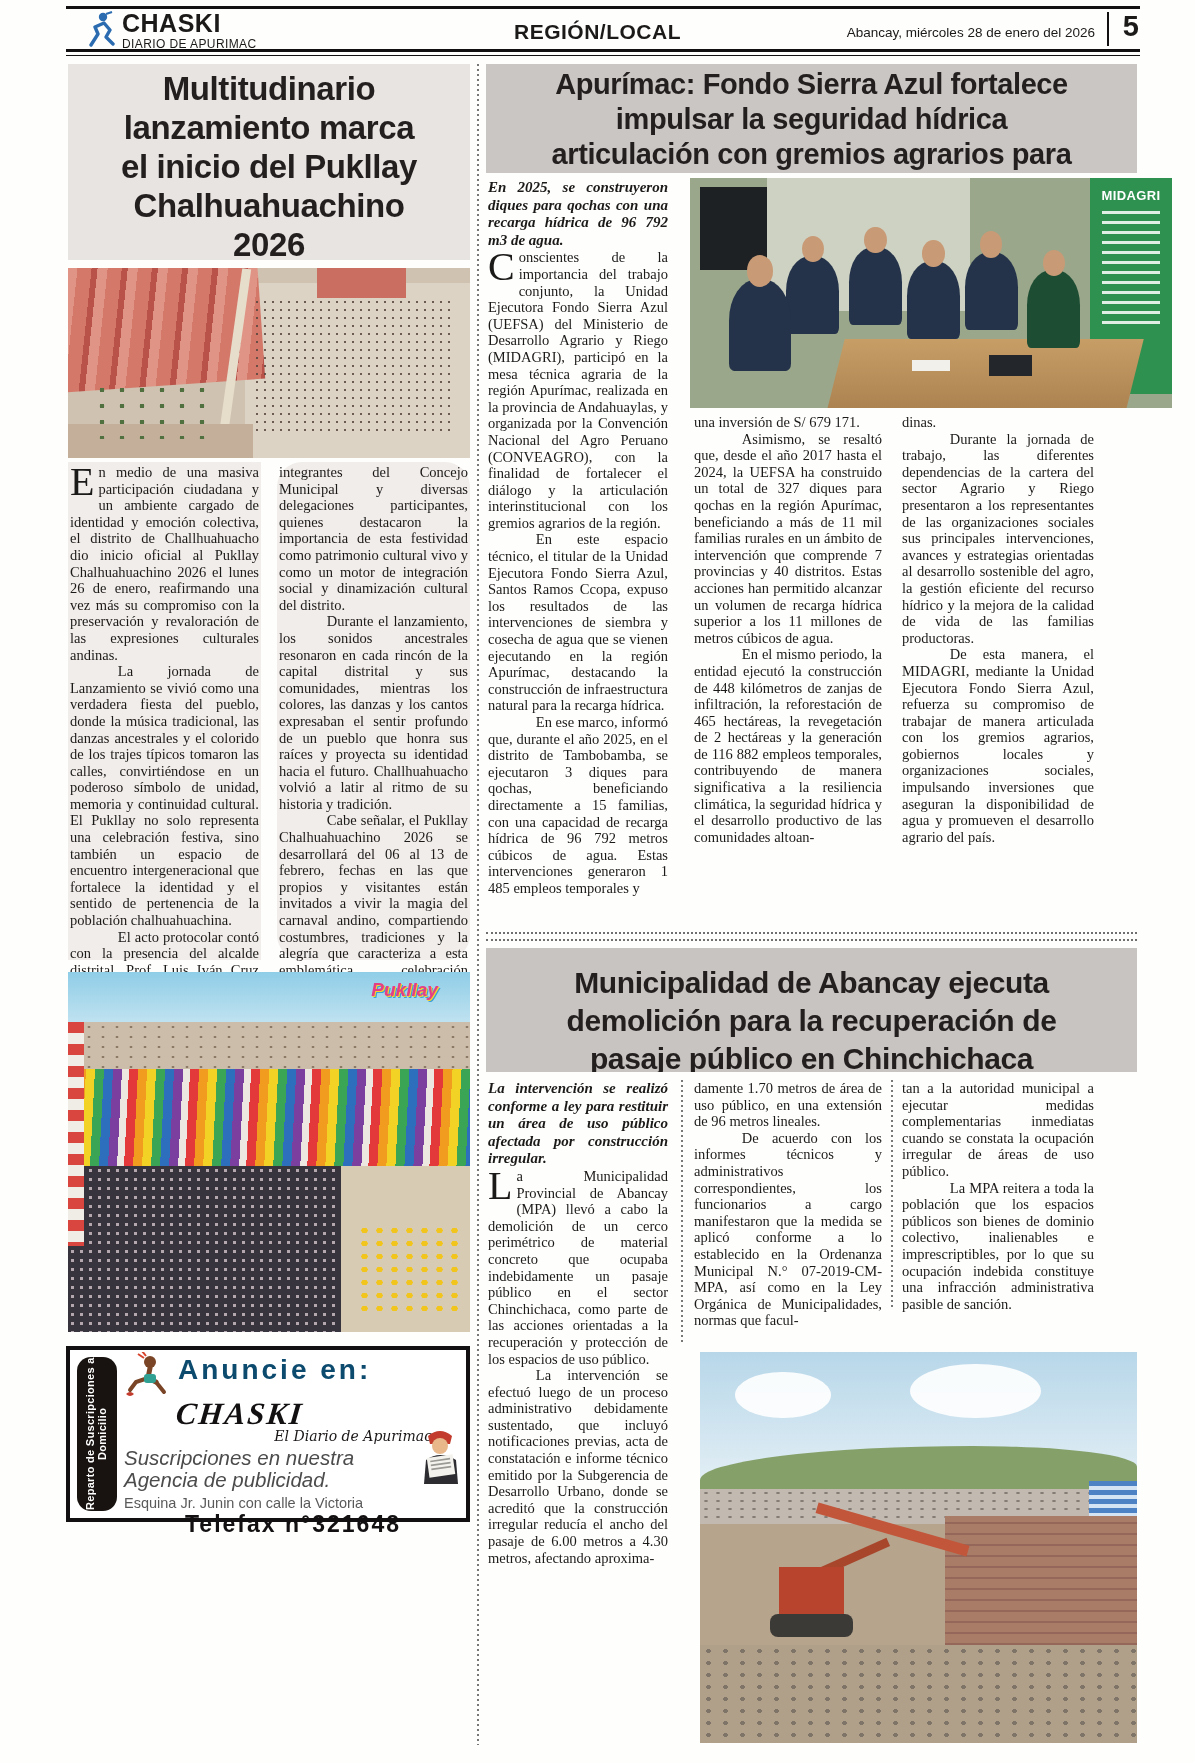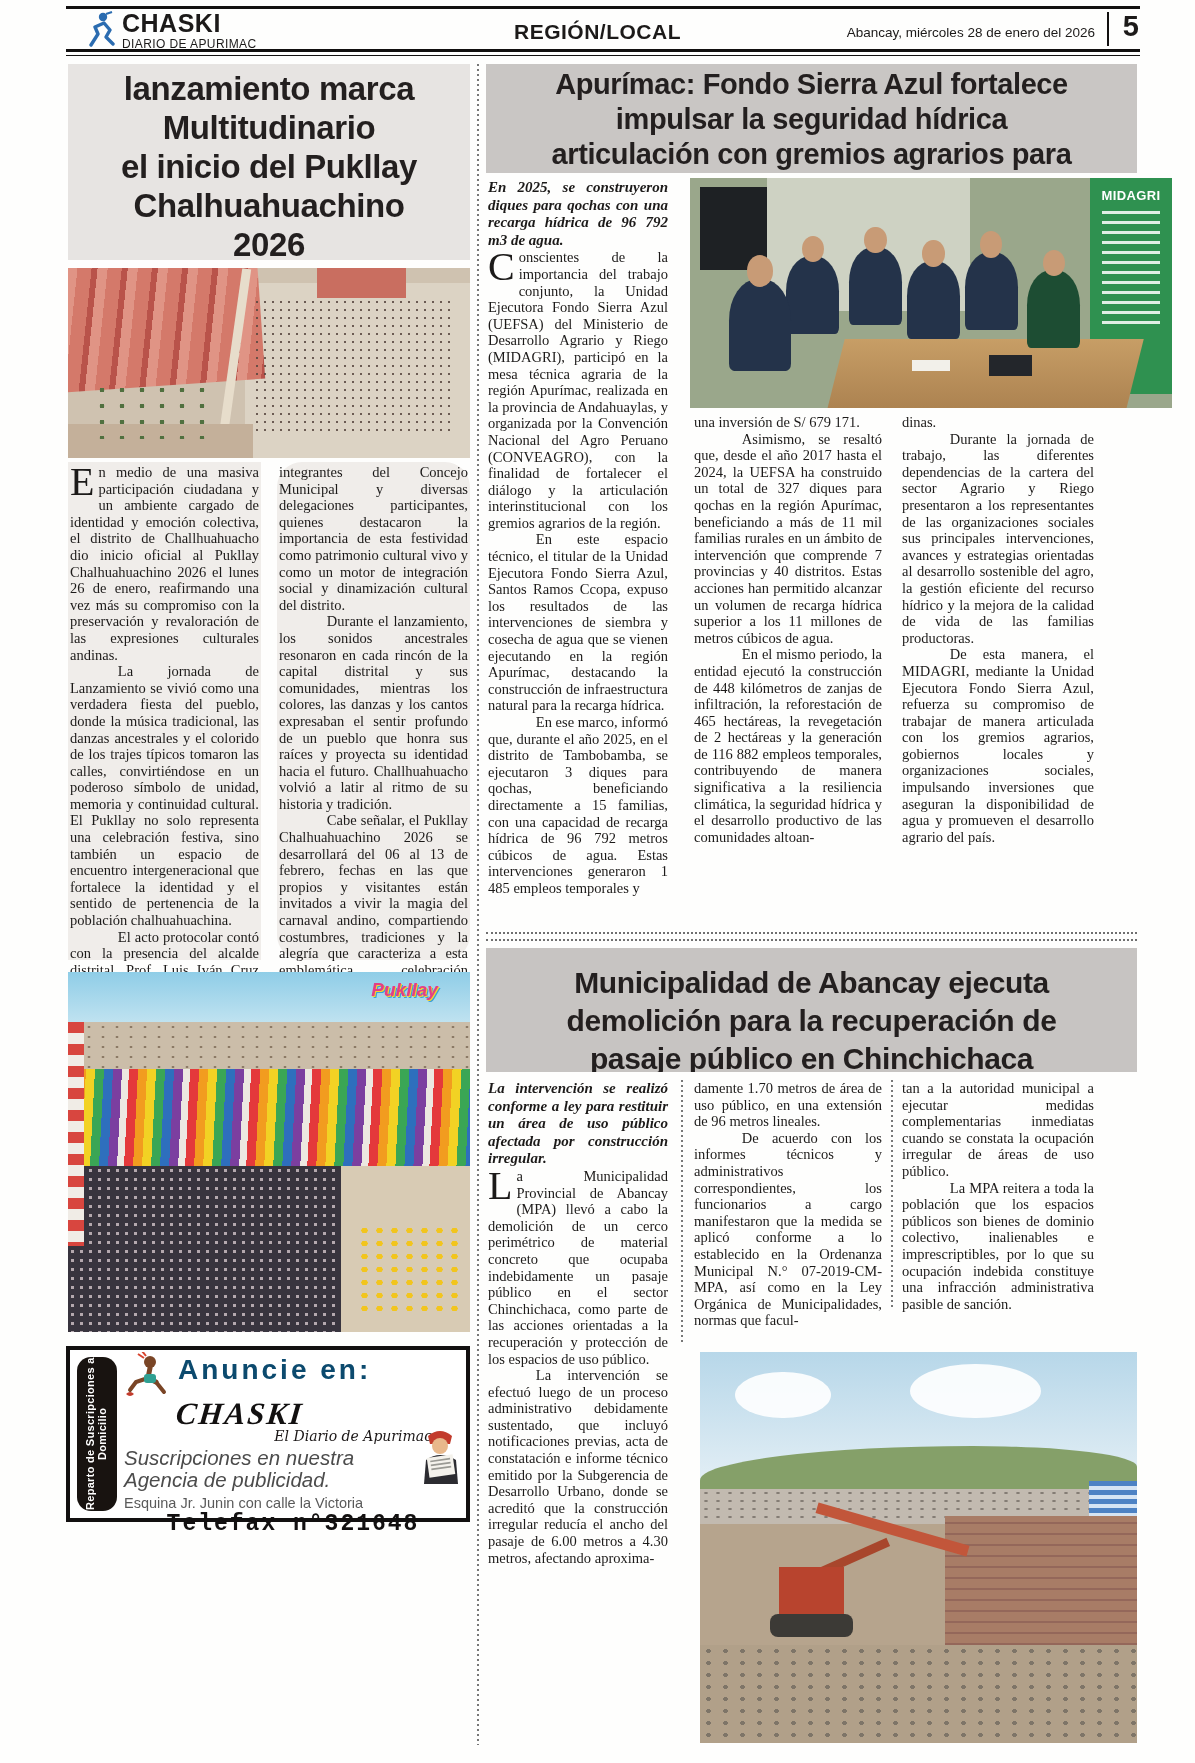"lanzamiento marca" span { order: before "Multitudinario" -> after "Multitudinario" }
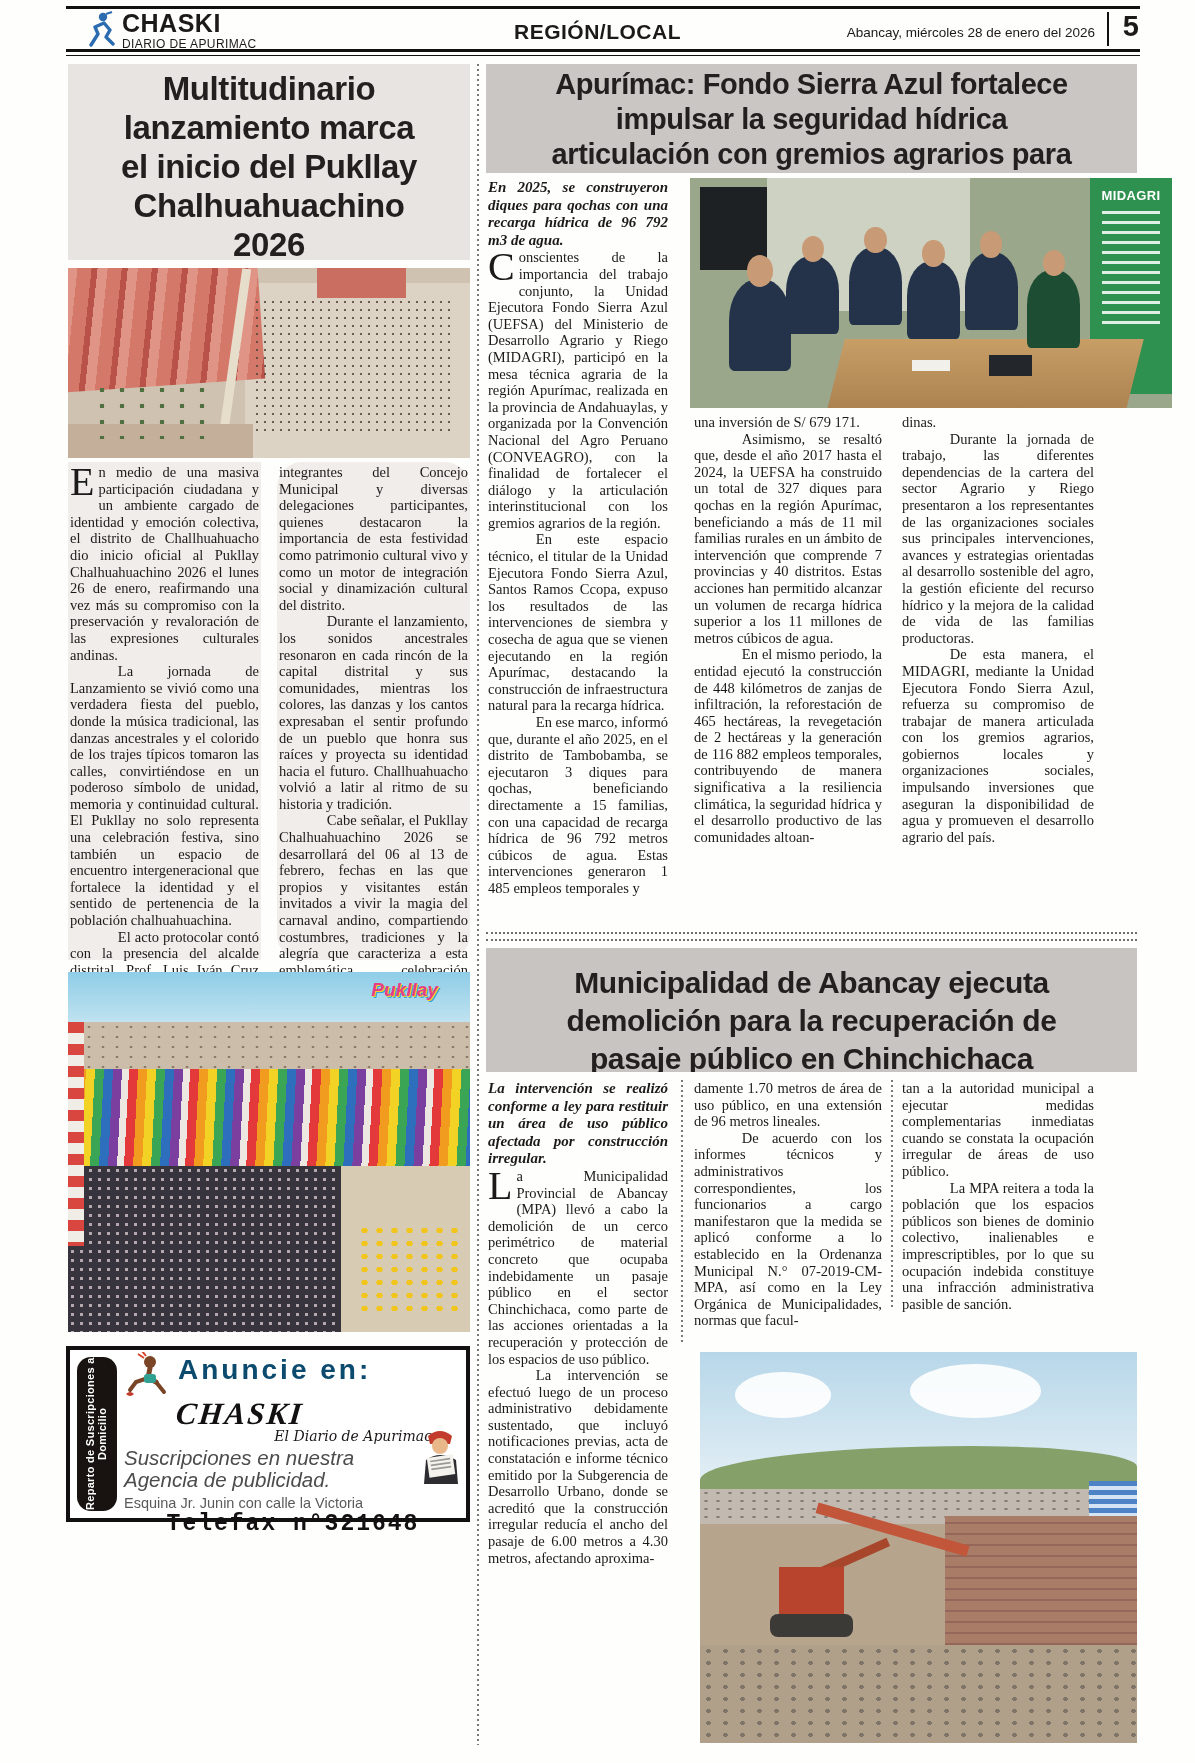"Telefax n°321648" .ad-telefax { font-family: Liberation Mono, monospace -> Liberation Sans, sans-serif }
